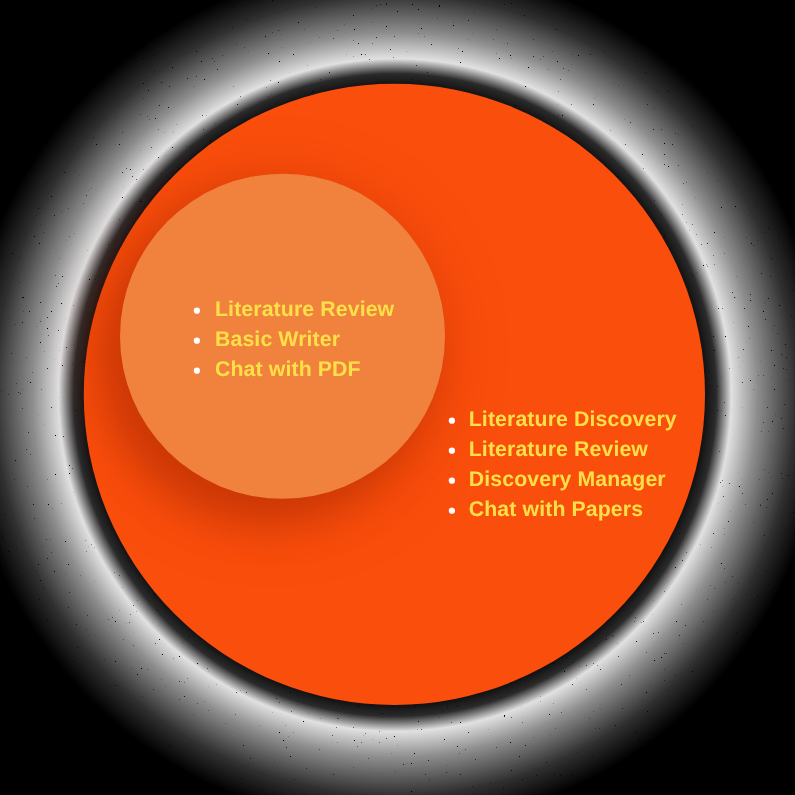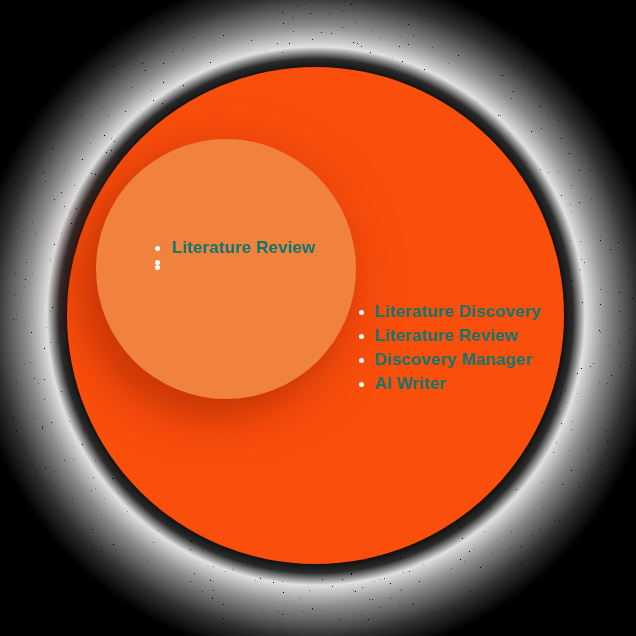"Literature Review" .feature-list { color: #0f766e -> #fde047 }
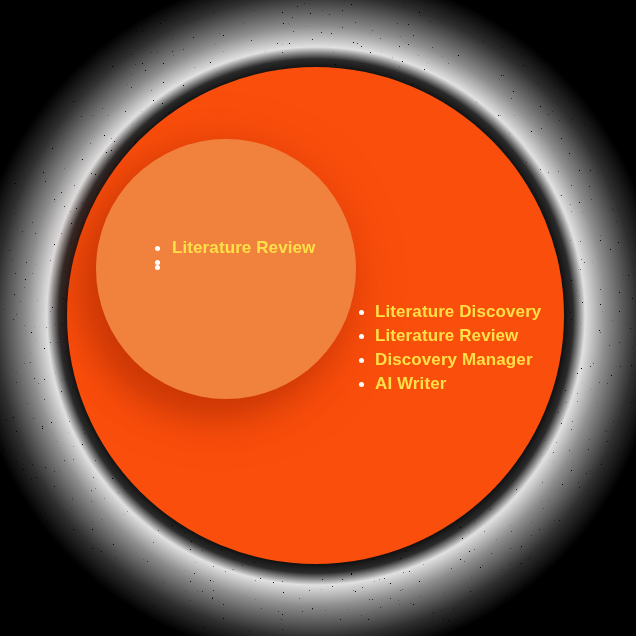"Basic Writer" span { html: none -> <span>Basic Writer</span> }
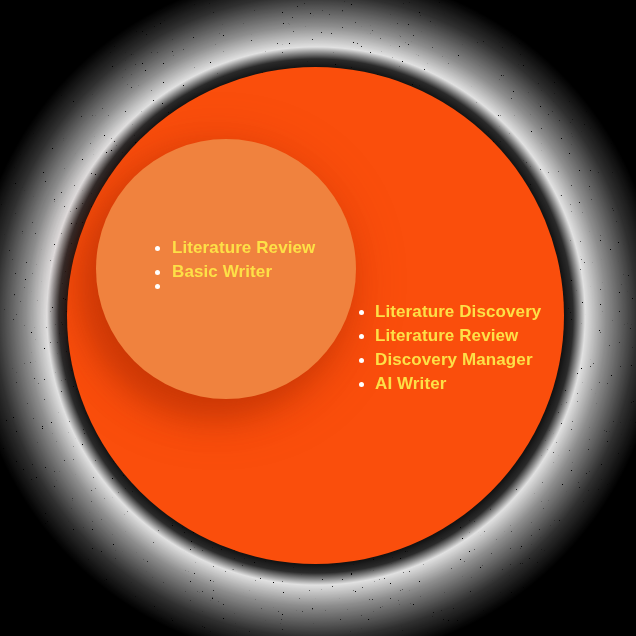"Chat with PDF" span { html: none -> <span>Chat with PDF</span> }
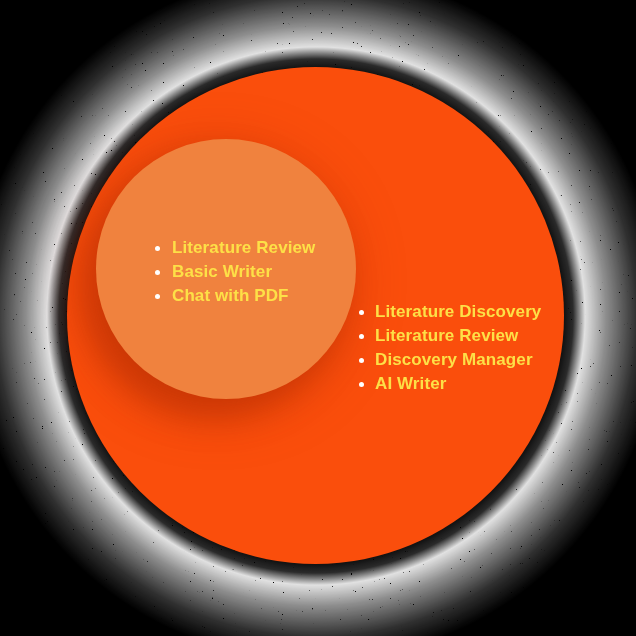"Literature Discovery" .outer-list { top: 300px -> 324px }
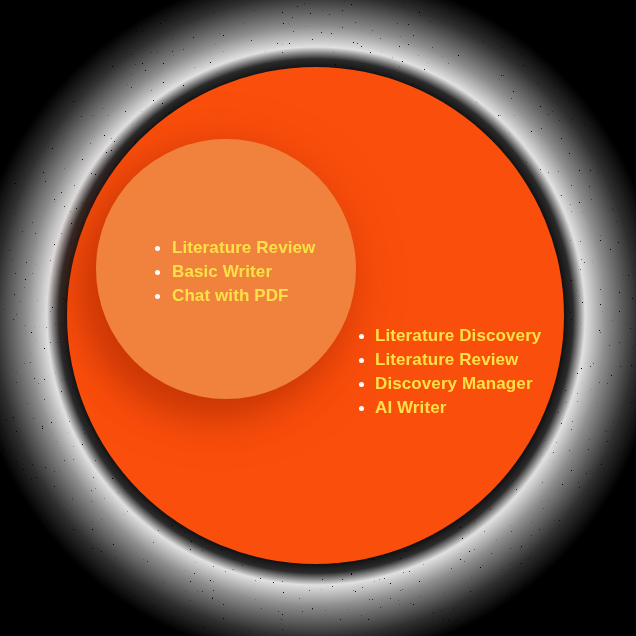"Chat with Papers" li { html: none -> <li> <span></span> <span>Chat with Papers</span> </li> }
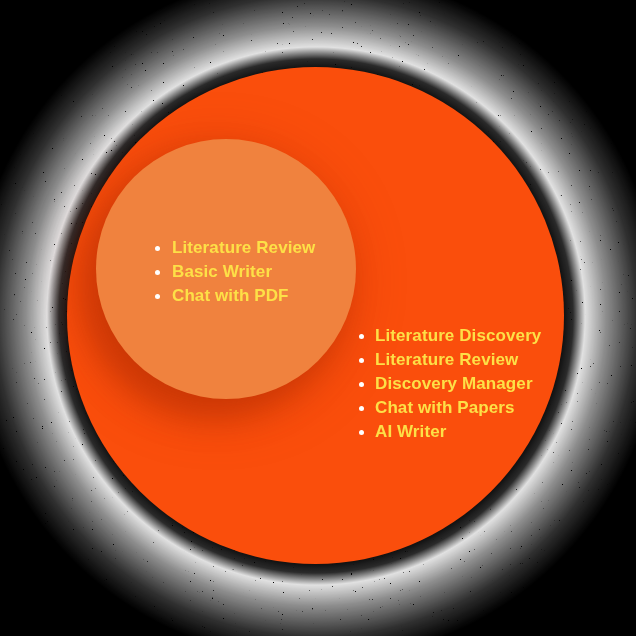"AI Writer" li { html: <li> <span></span> <span>AI Writer</span> </li> -> none }
